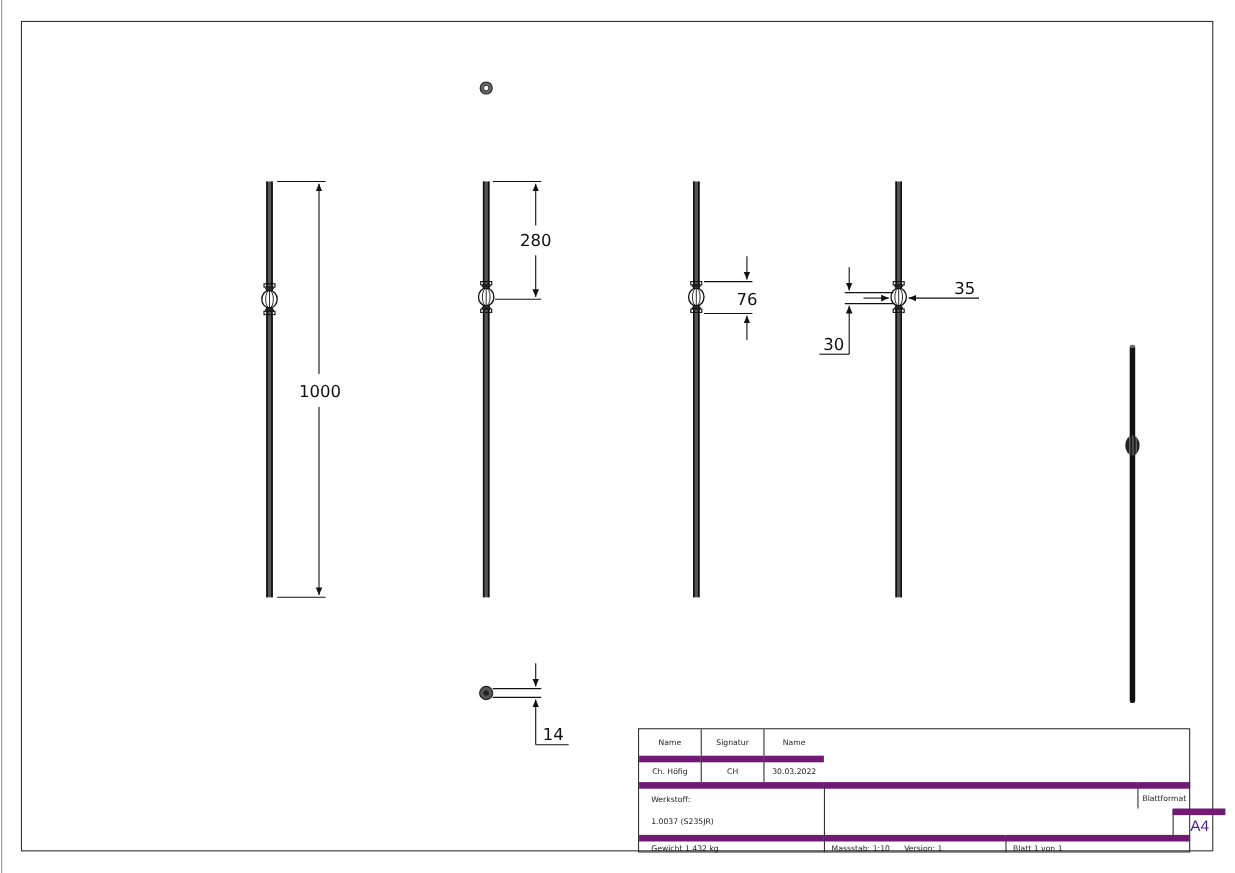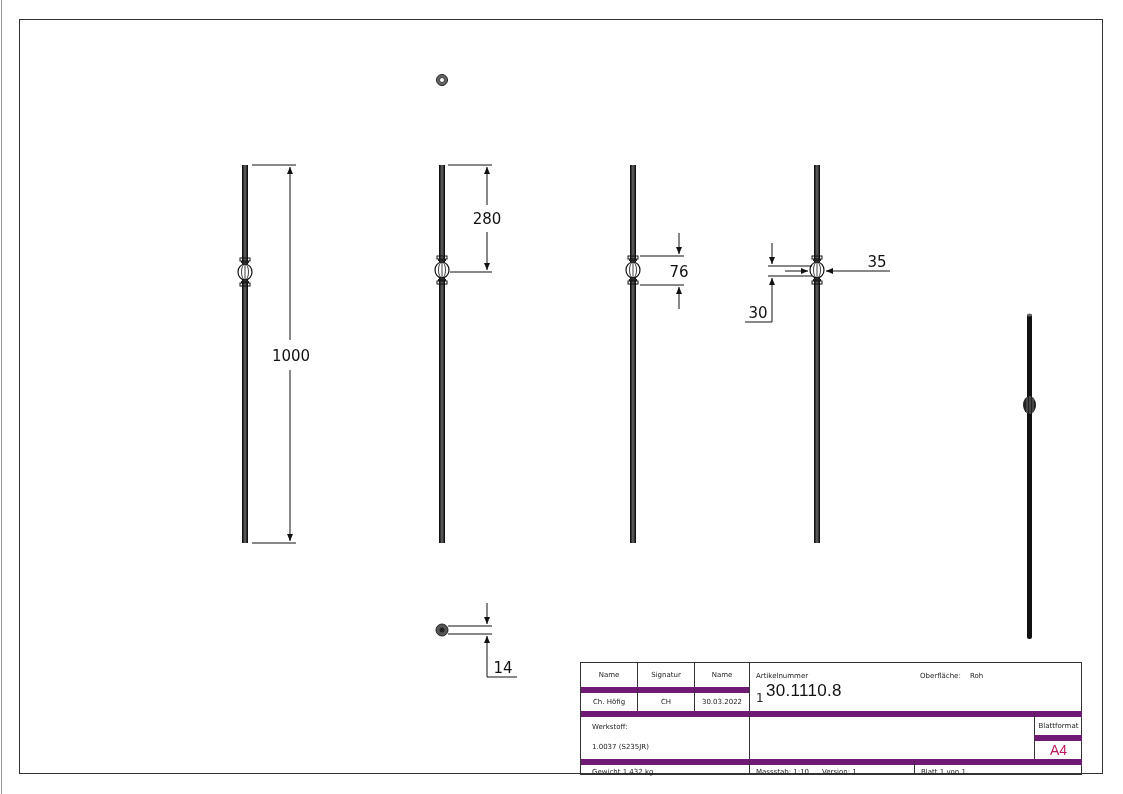"Artikelnummer" div.cell { html: <div> <span>Artikelnummer</span> <span>1</span> <span>30.1110.8</span> <span>Oberfläche:</span> <span>Roh</span> </div> -> none }
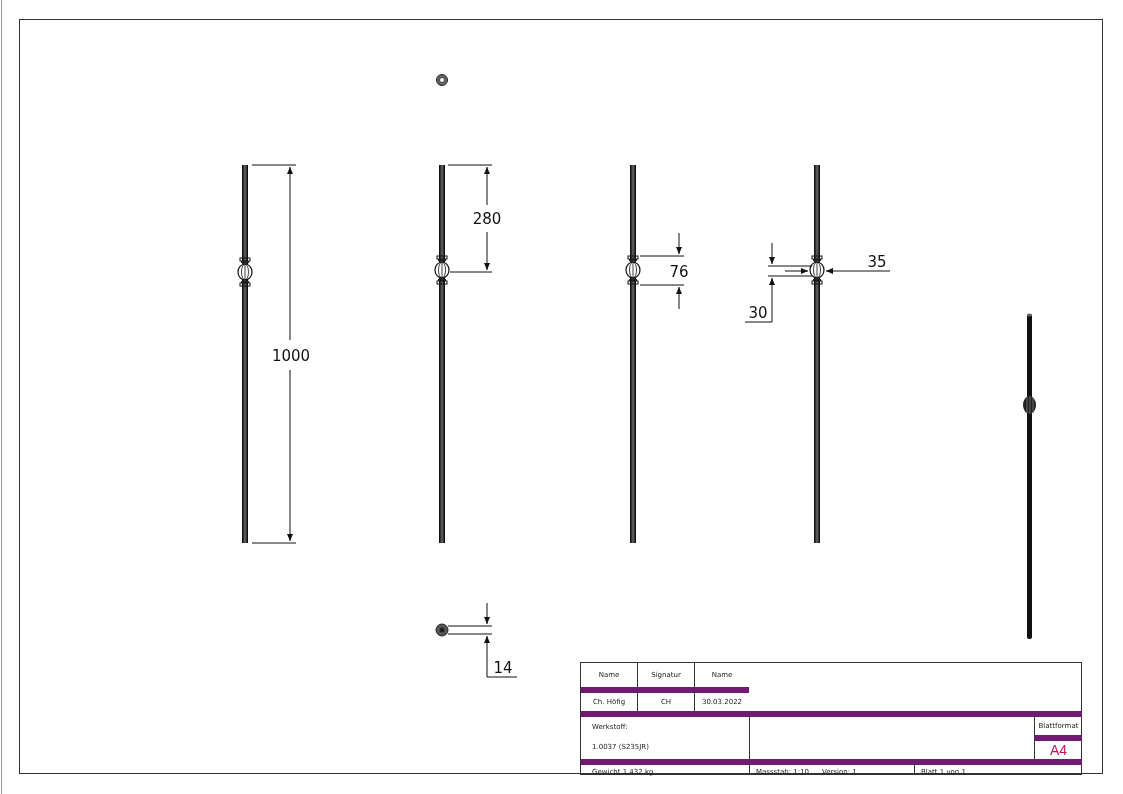"A4" .a4 { color: #be185d -> #4c1d95; margin-left: none -> 32px }
